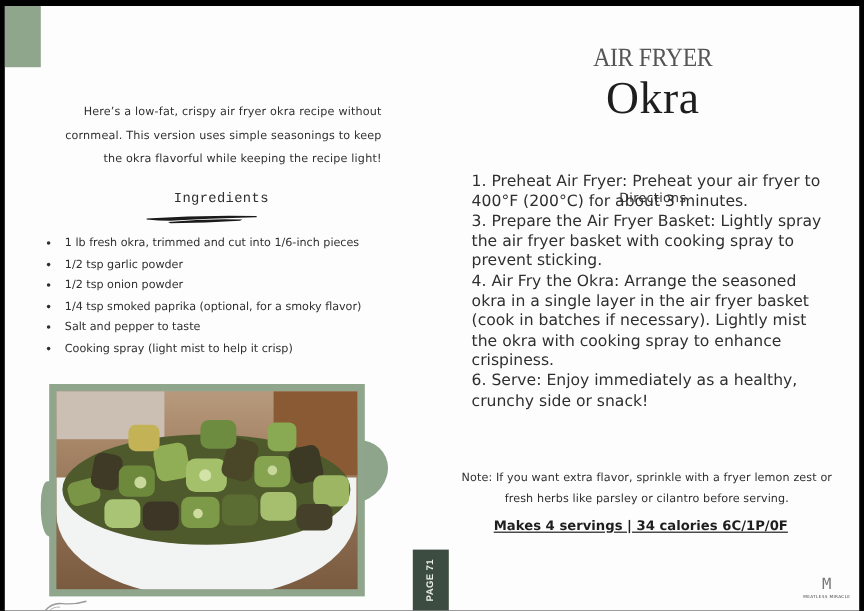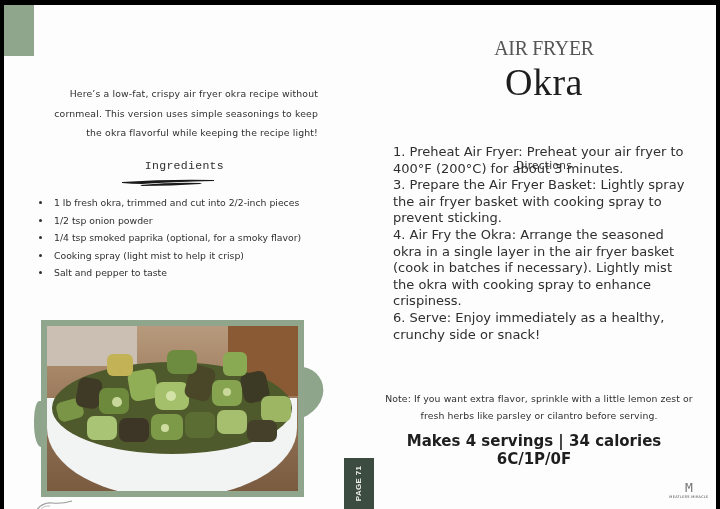"1 lb fresh okra, trimmed" li { text: 2/2-inch -> 1/6-inch }
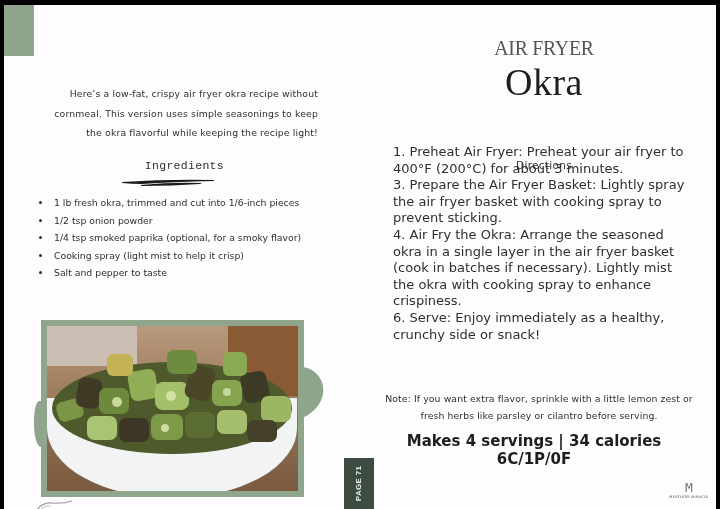"1/2 tsp garlic powder" li { html: none -> <li>1/2 tsp garlic powder</li> }
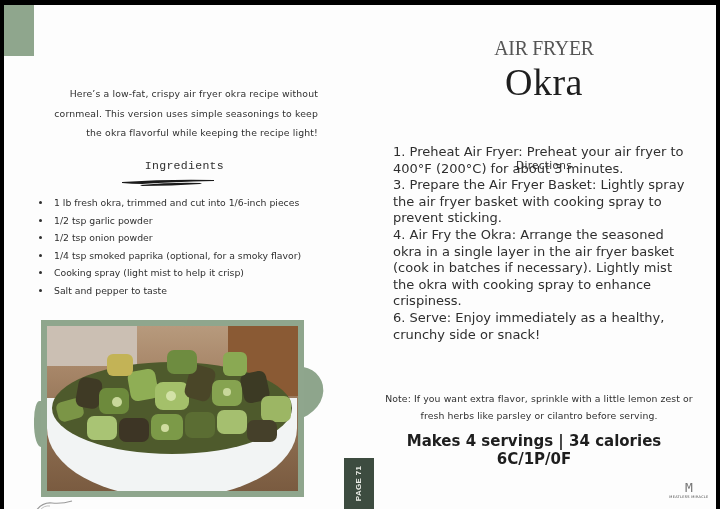"Cooking spray (light mist to" li { order: before "Salt and pepper to taste" -> after "Salt and pepper to taste" }
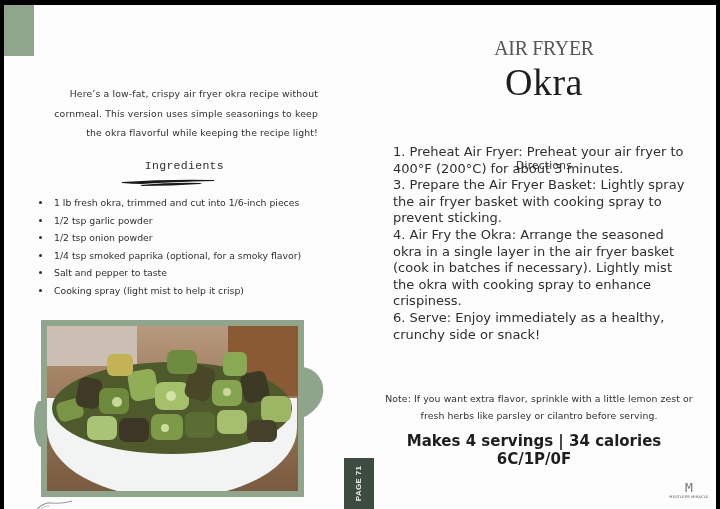"Note: If you want extra" p.note { text: little -> fryer }
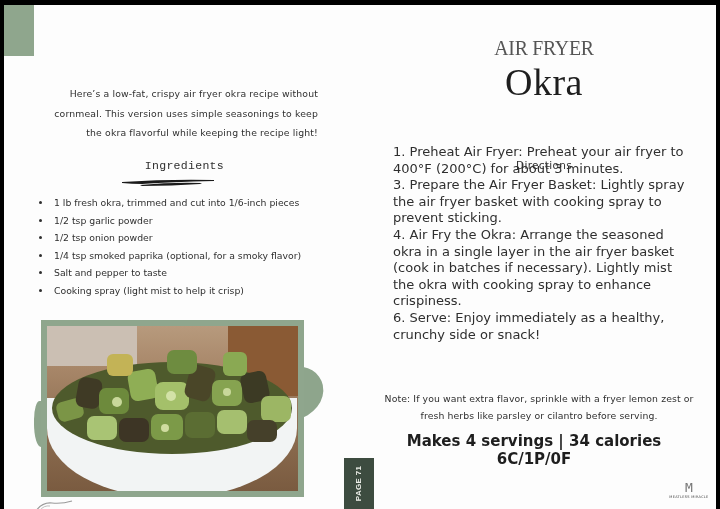"Makes 4 servings | 34" .servings { font-size: 15px -> 11px; text-decoration: none -> underline }
